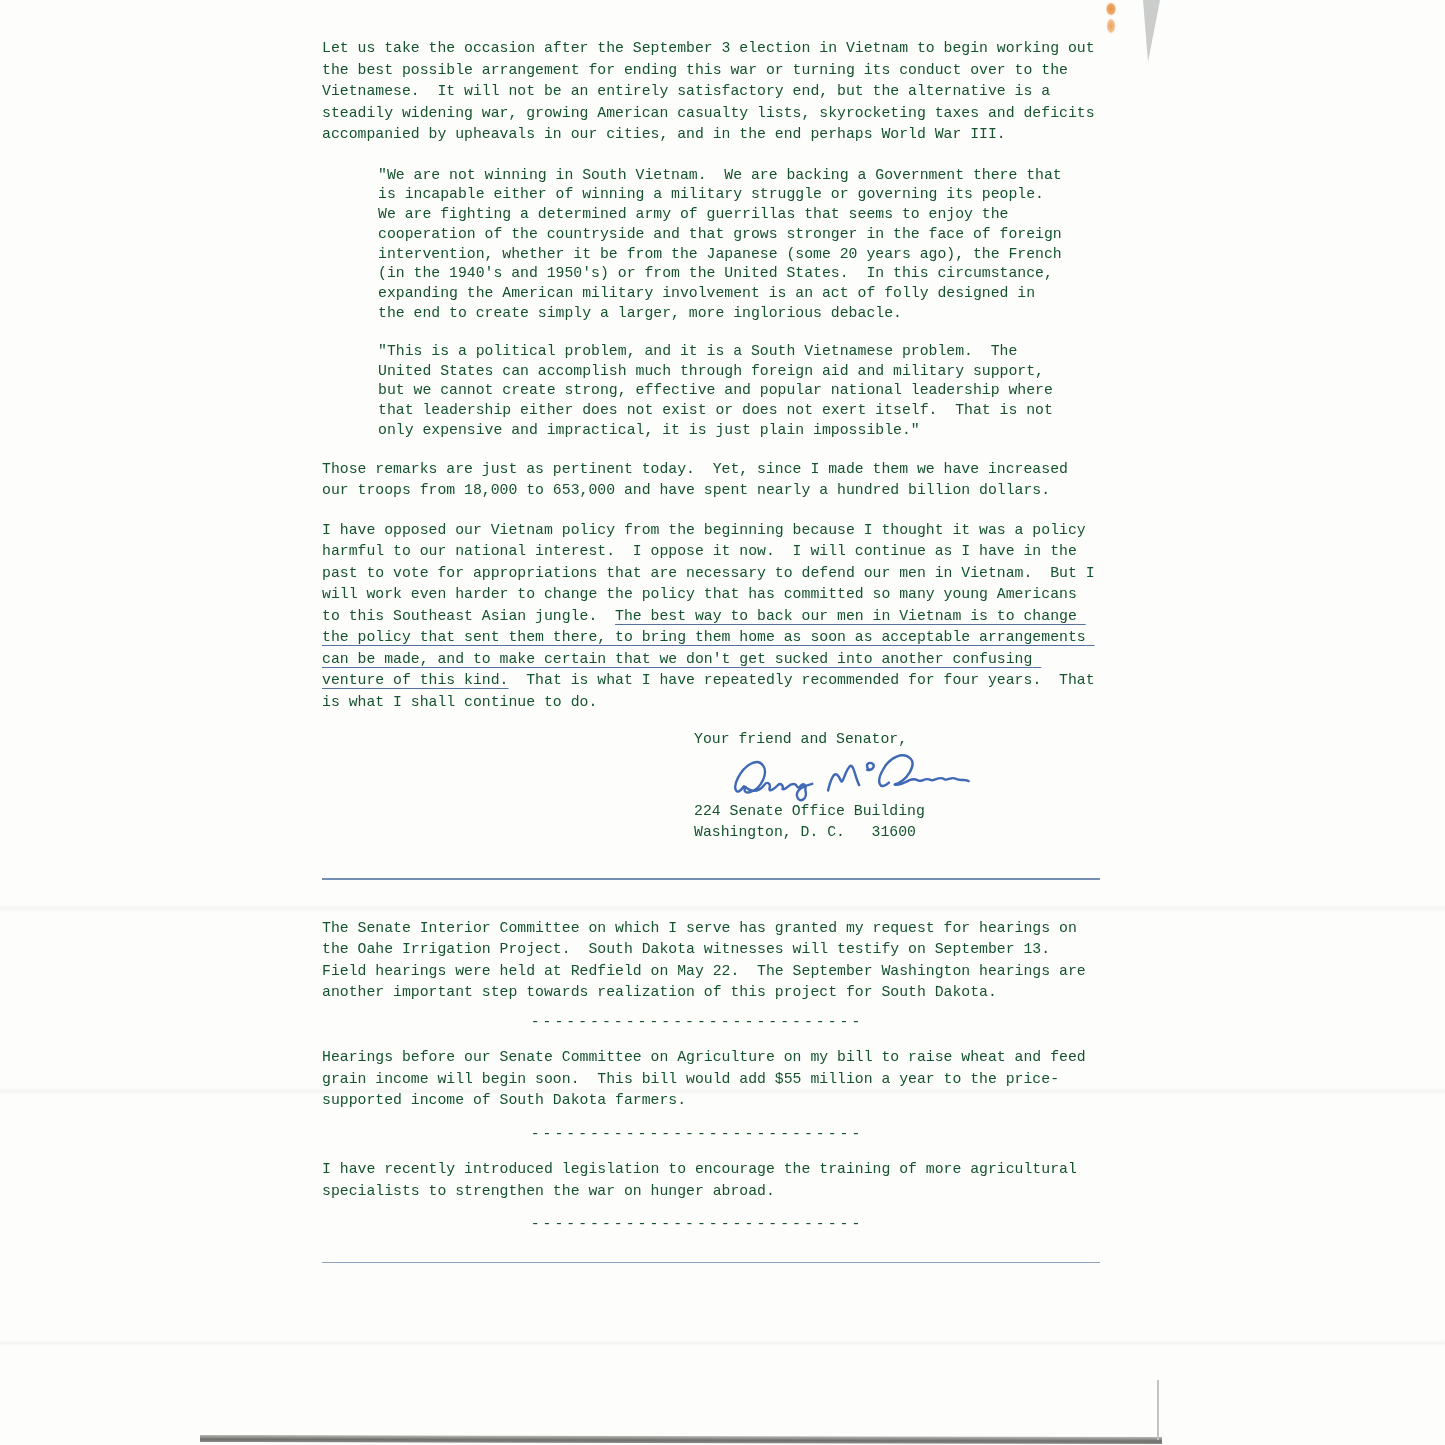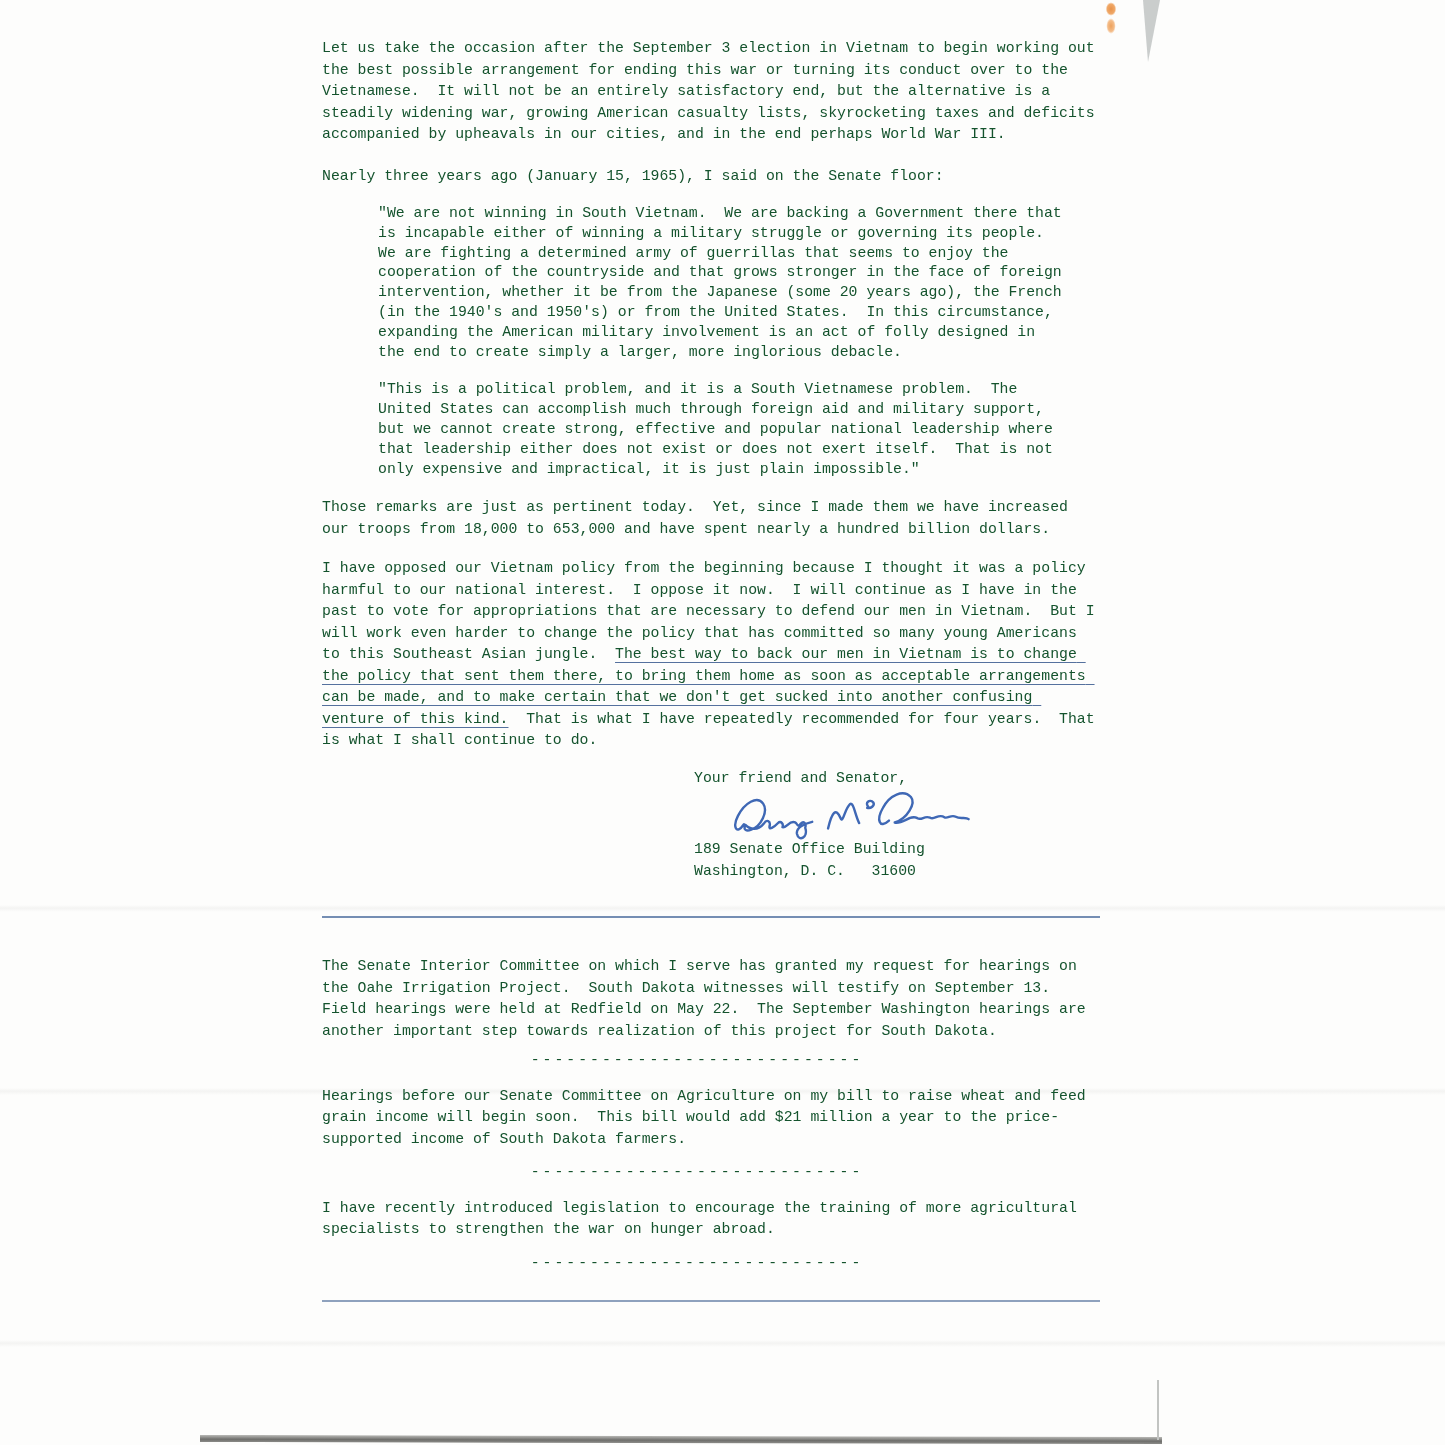"Nearly three years ago (January" p.para { html: <p>Nearly three years ago (January 15, 1965), I said on the Senate floor:</p> -> none }
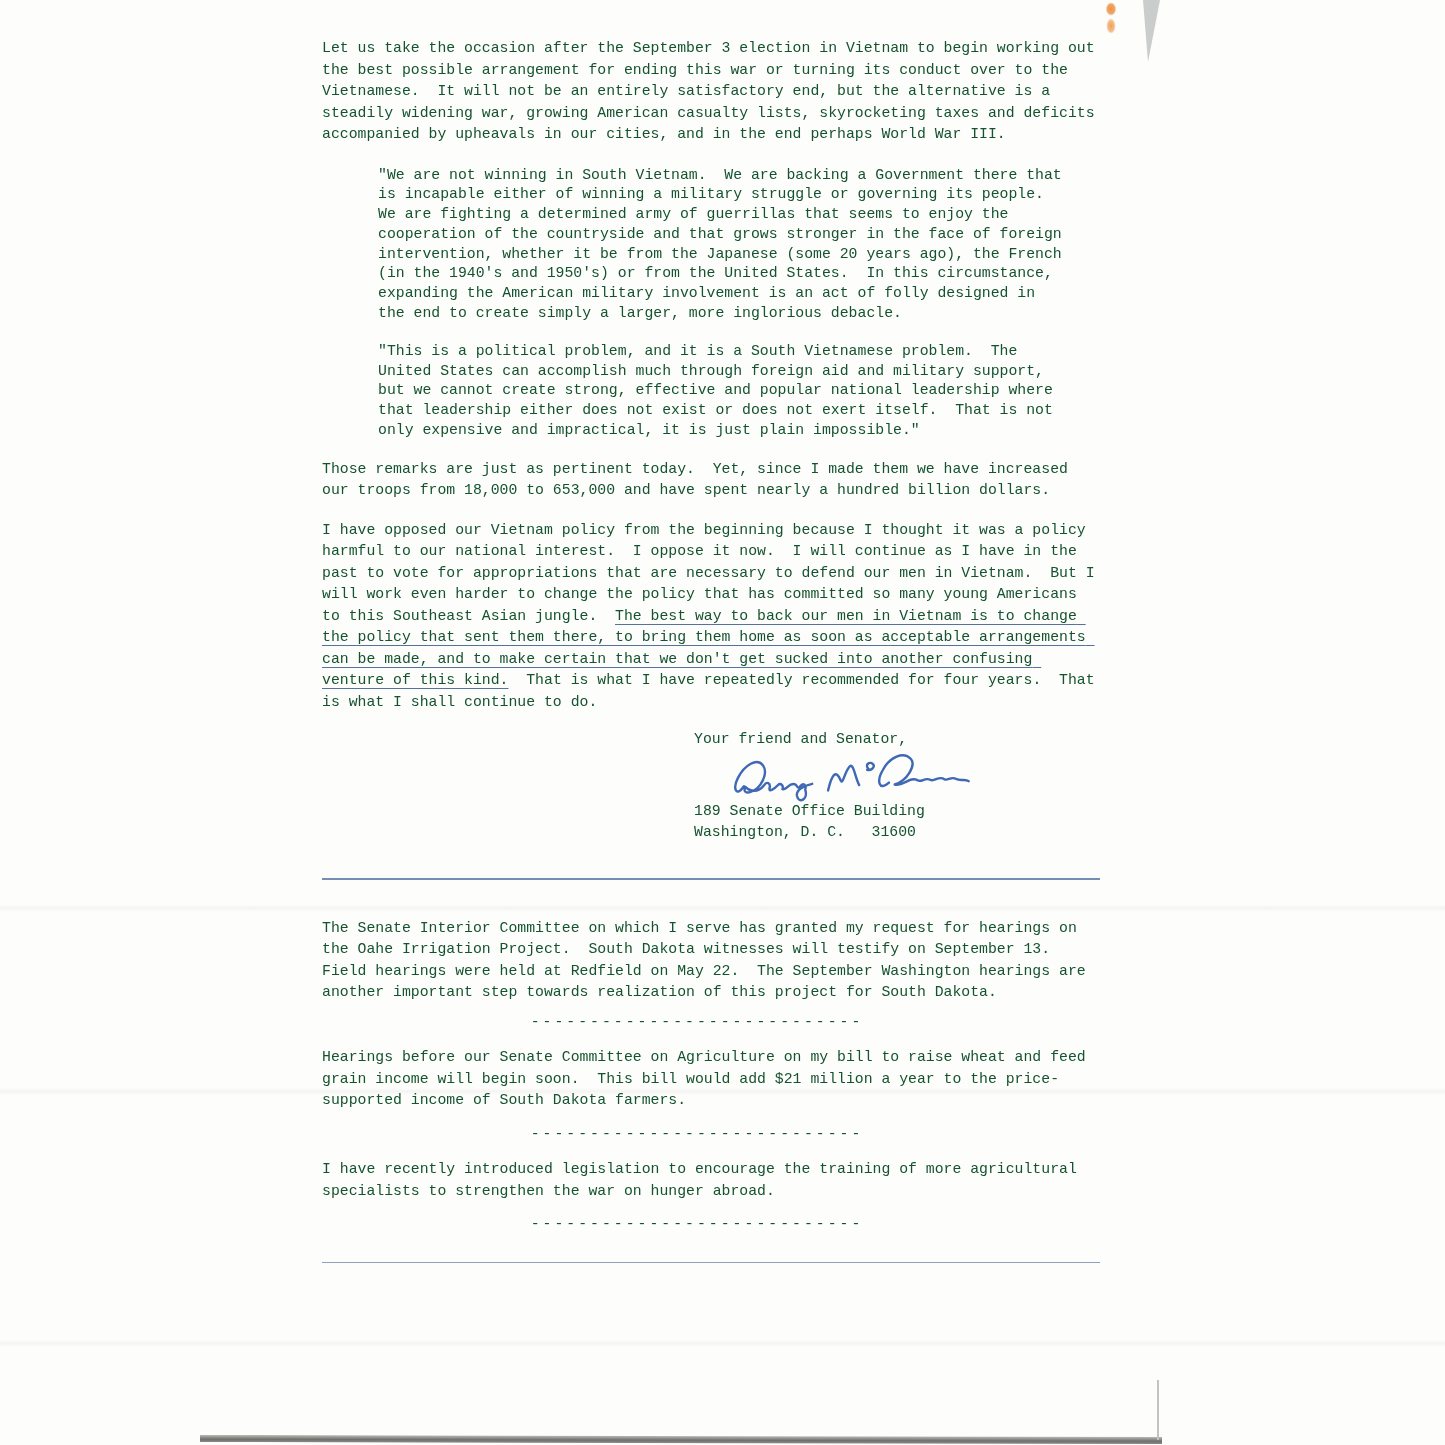"189 Senate Office Building" p.sig-line { text: 189 -> 224 }
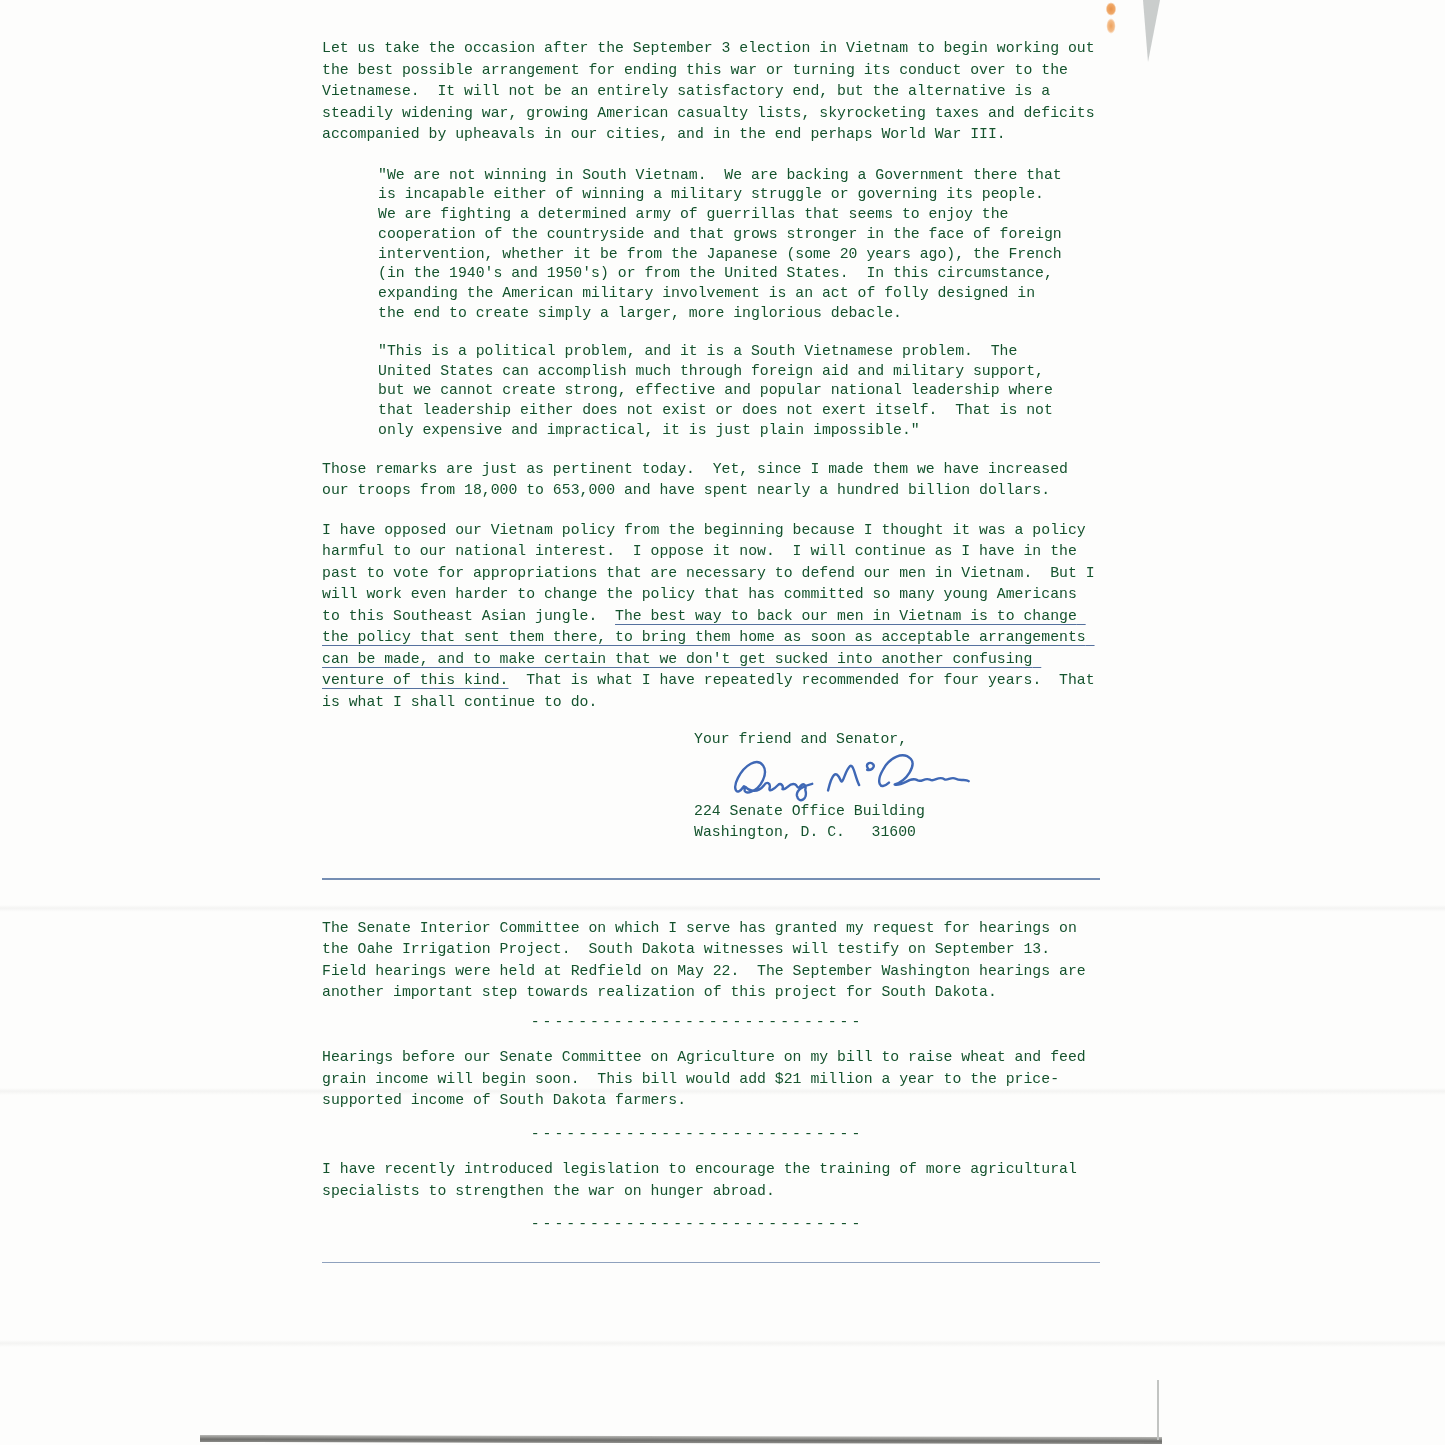"Hearings before our Senate Committee" p.ps { text: $21 -> $55 }
